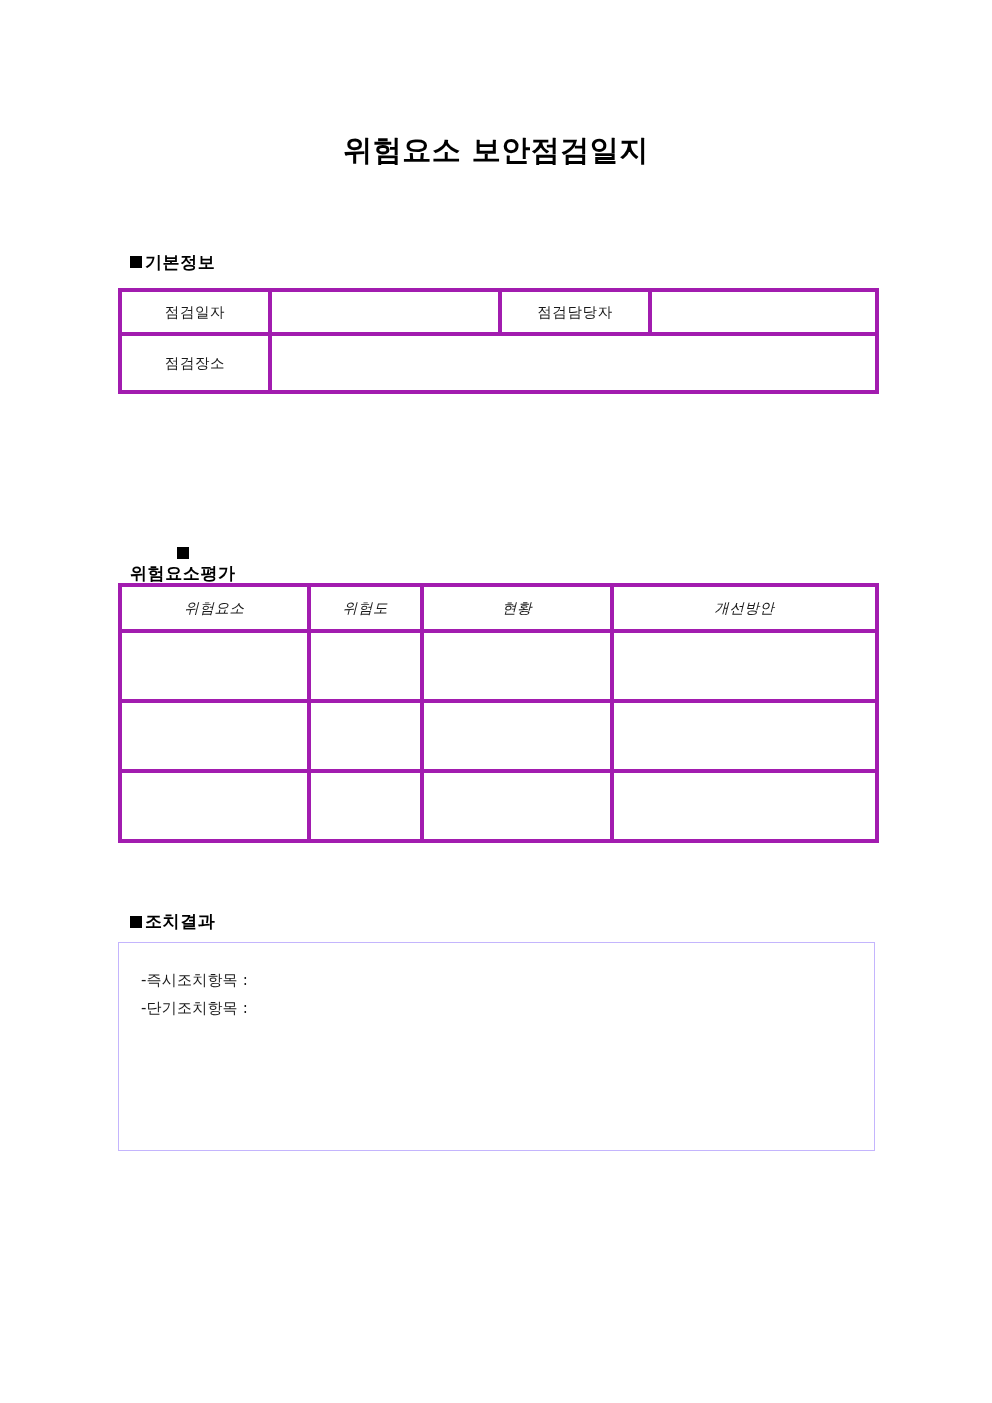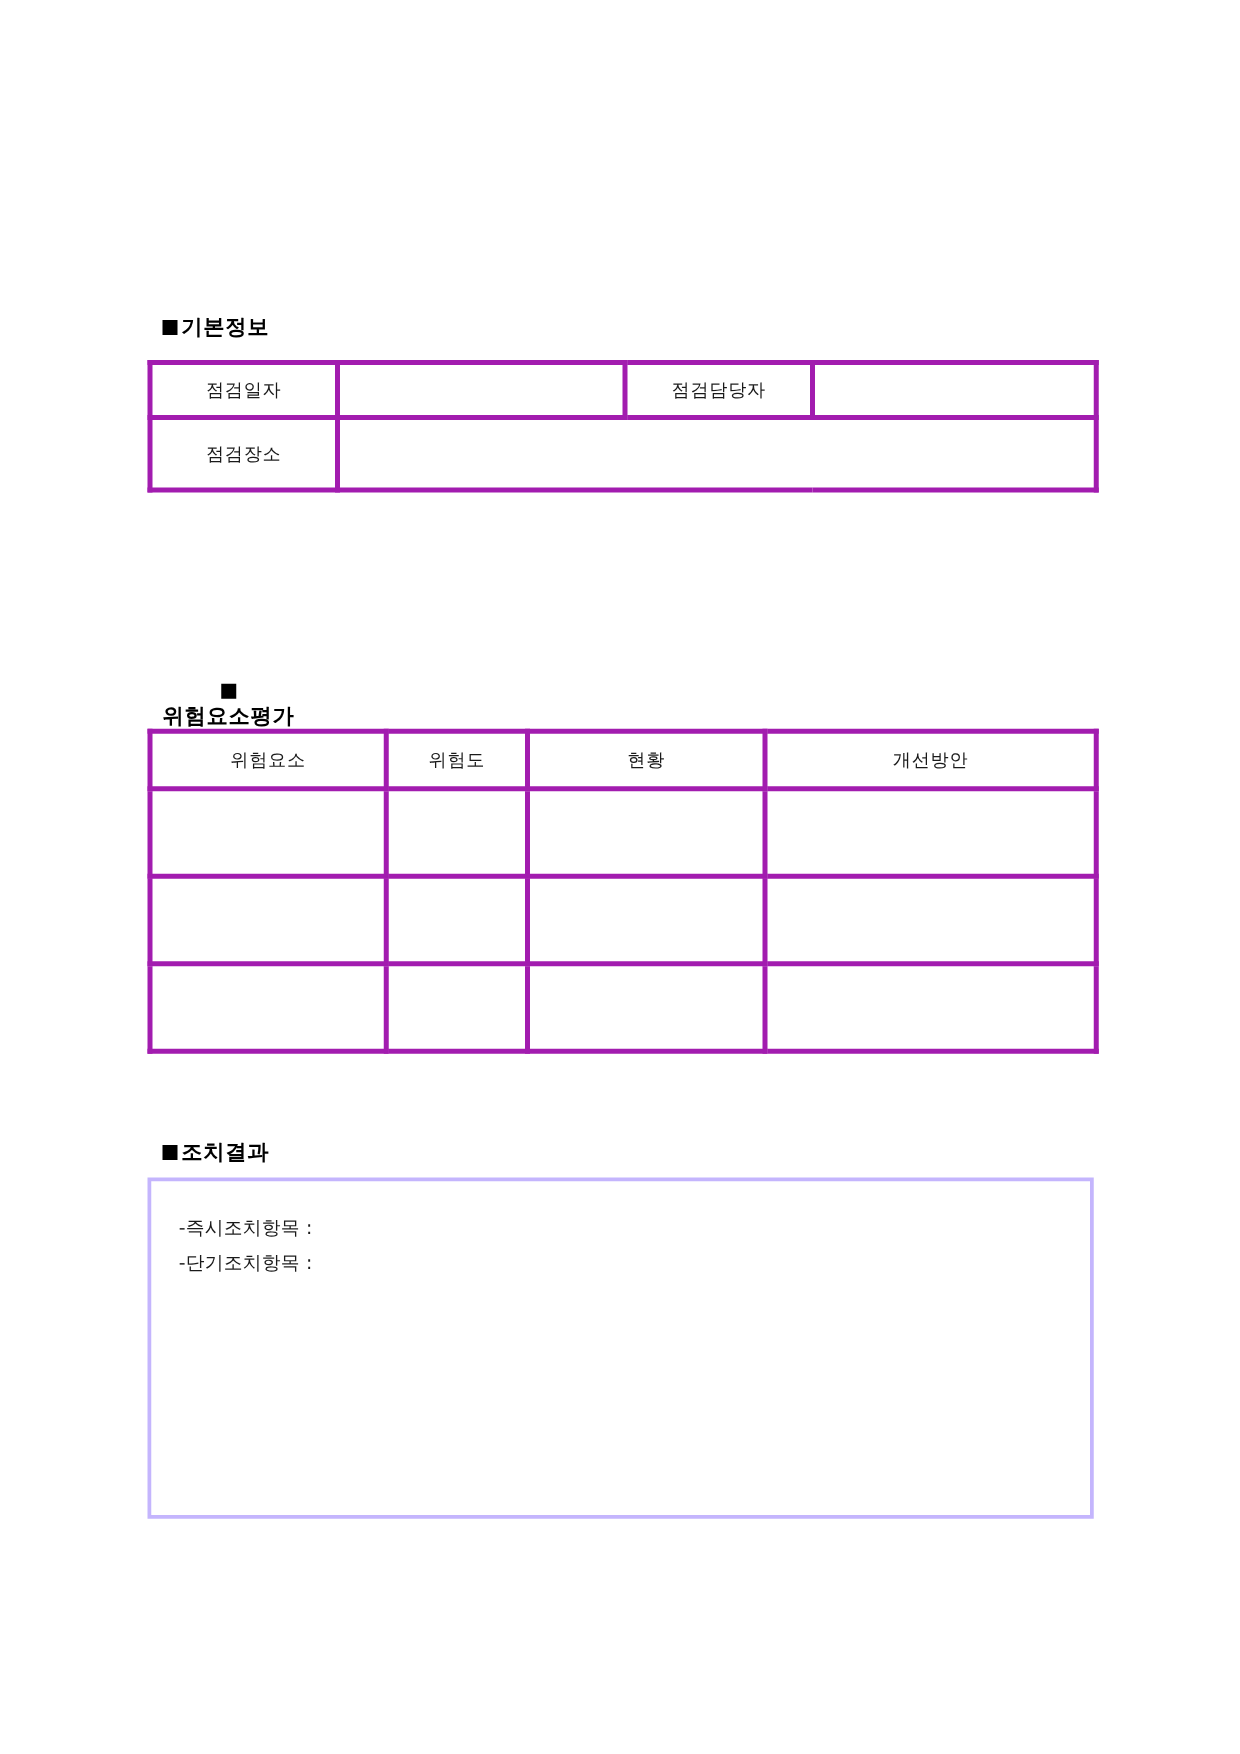"위험요소 보안점검일지" div.doc-title { html: none -> <div>위험요소 보안점검일지</div> }
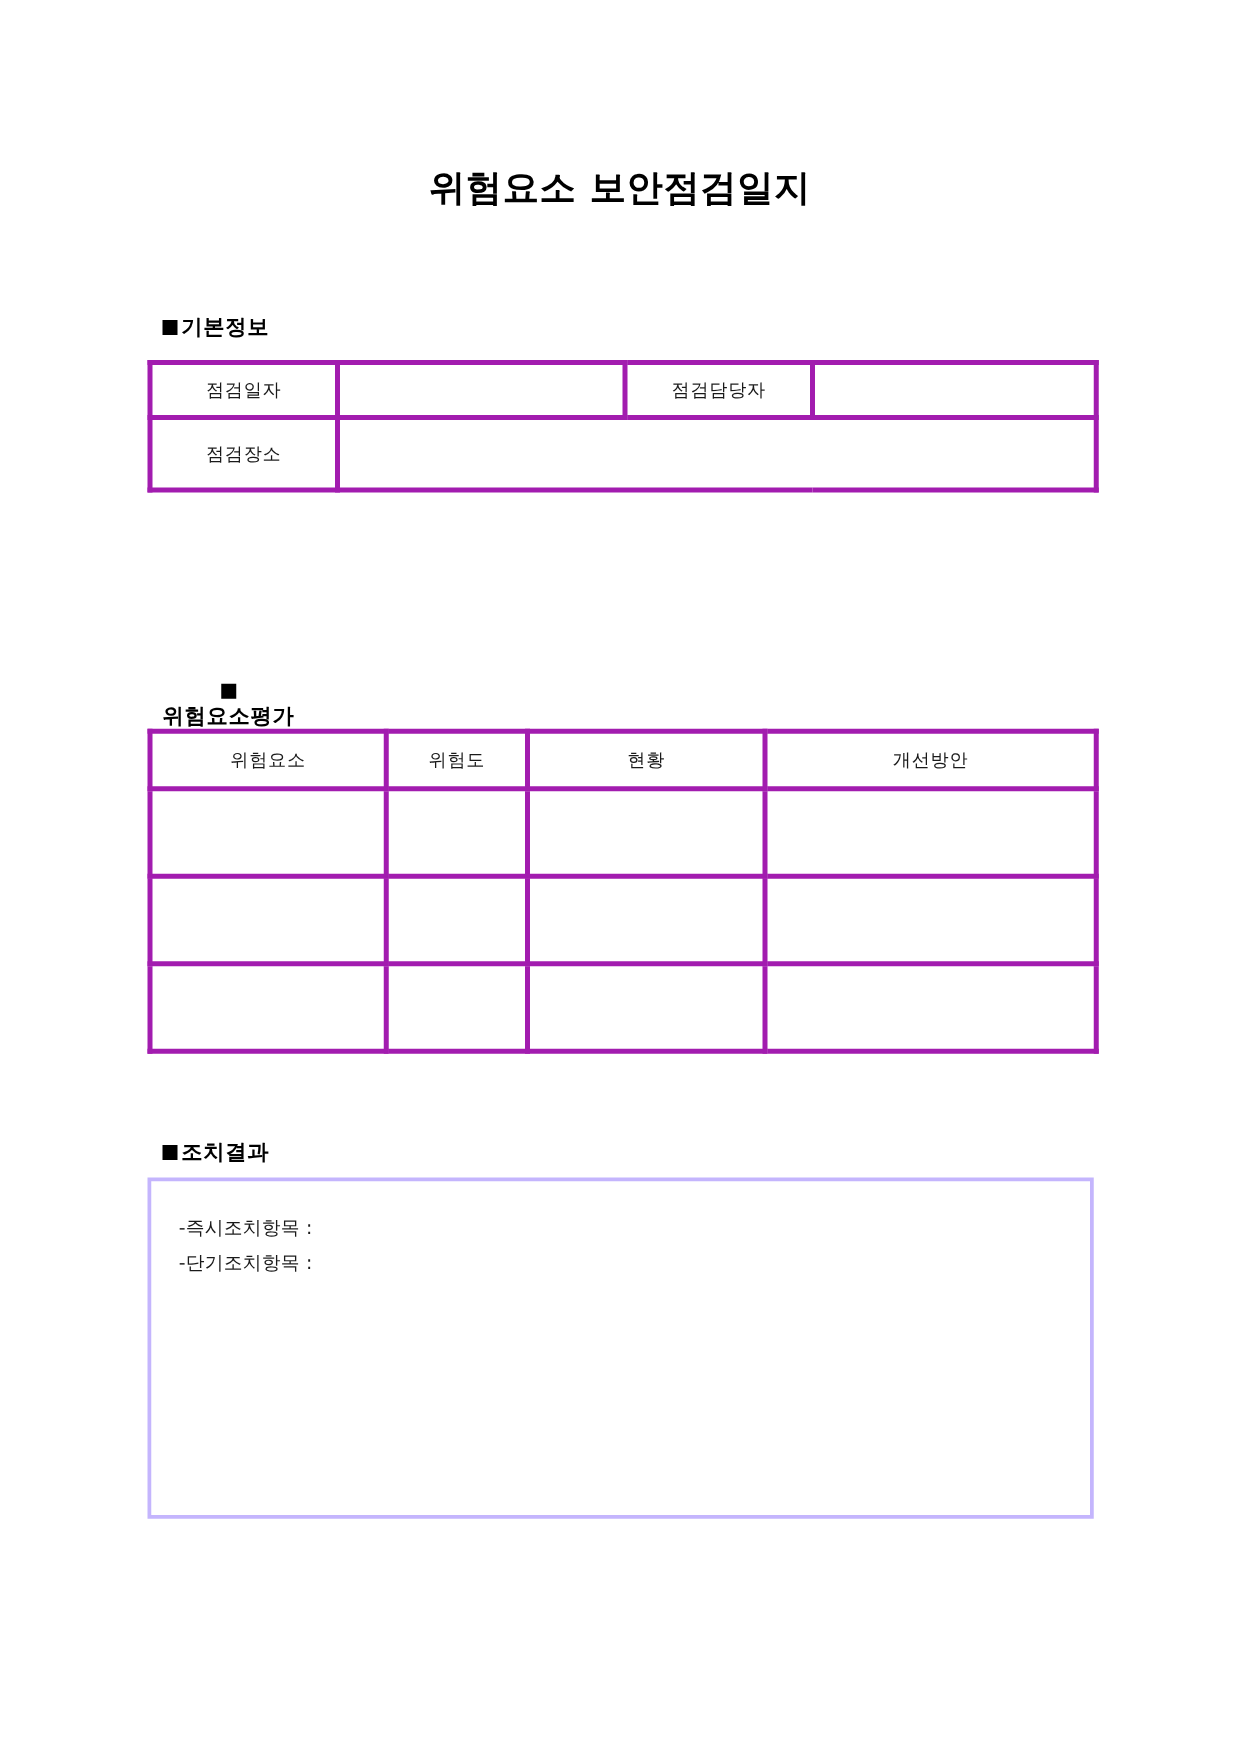"위험요소" #table-risk th { font-style: none -> italic }
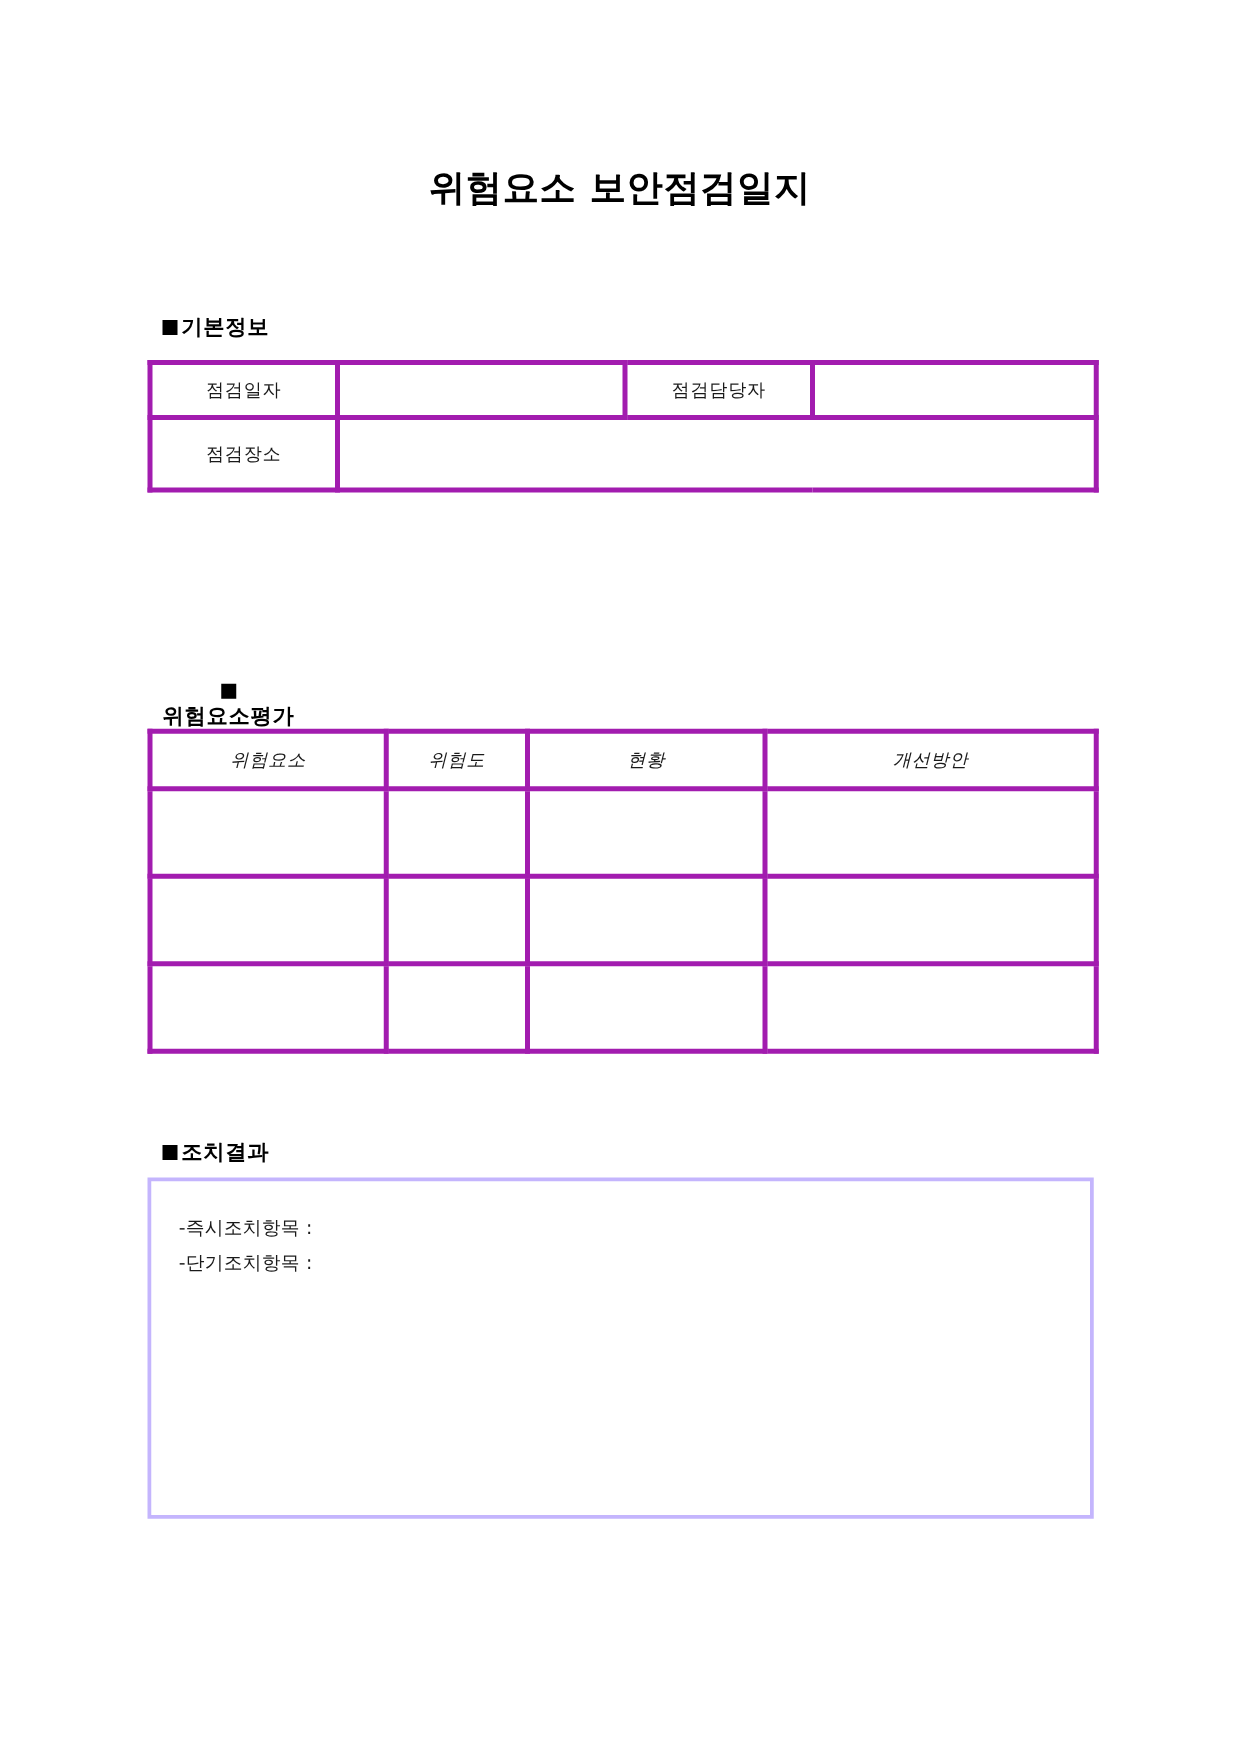"-즉시조치항목 :" #action-box { border: 3px solid #c4b5fd -> 1px solid #c4b5fd; height: 273px -> 209px }
